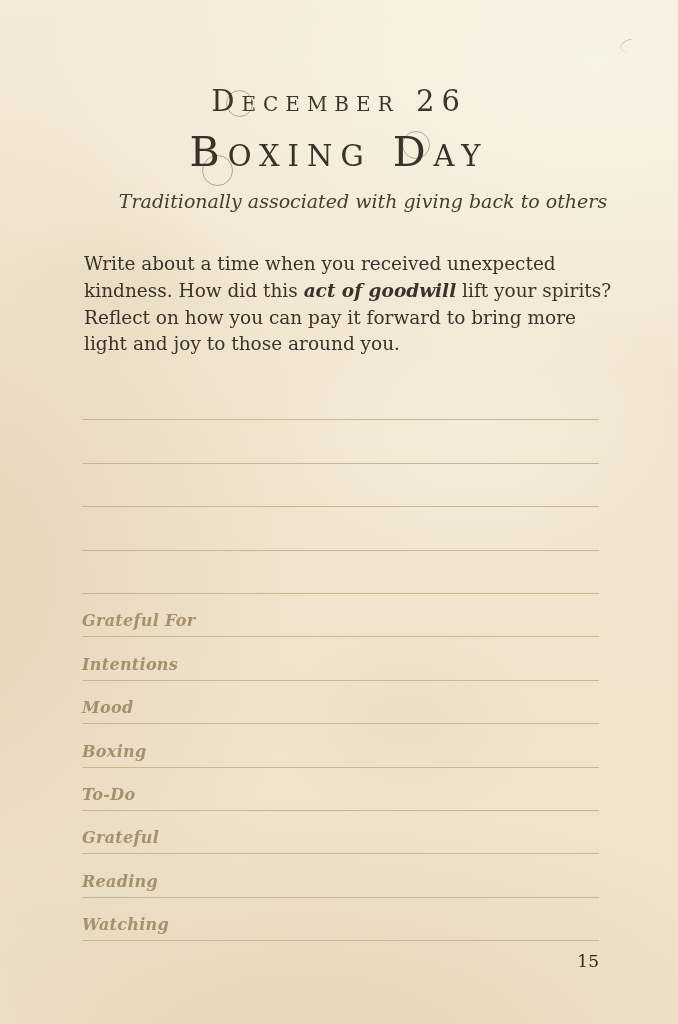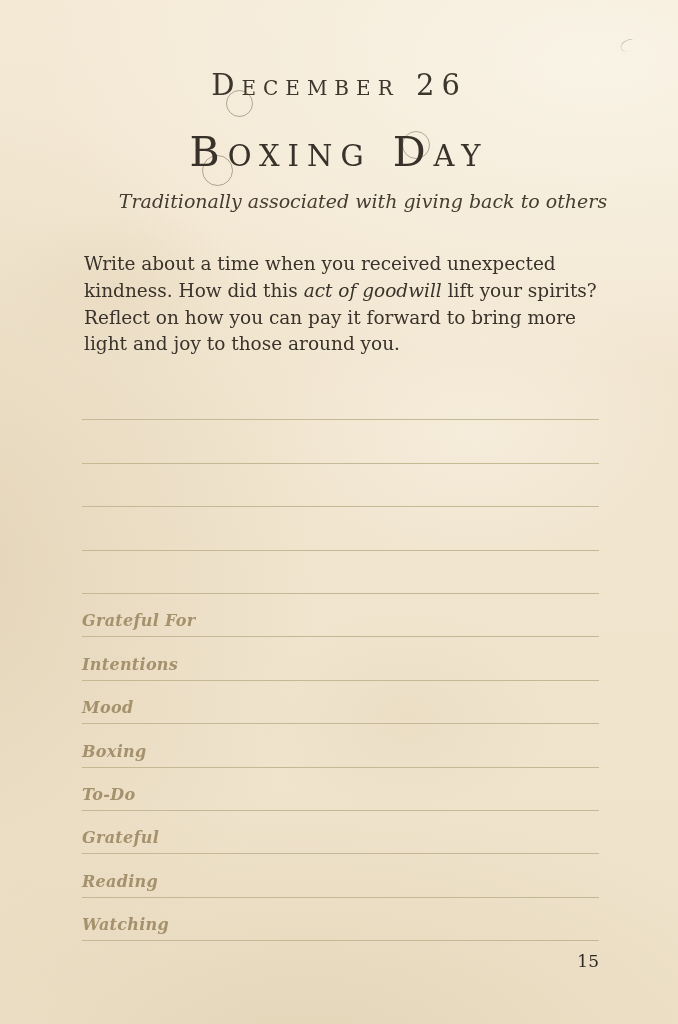"December 26" .date-title { top: 68px -> 84px }
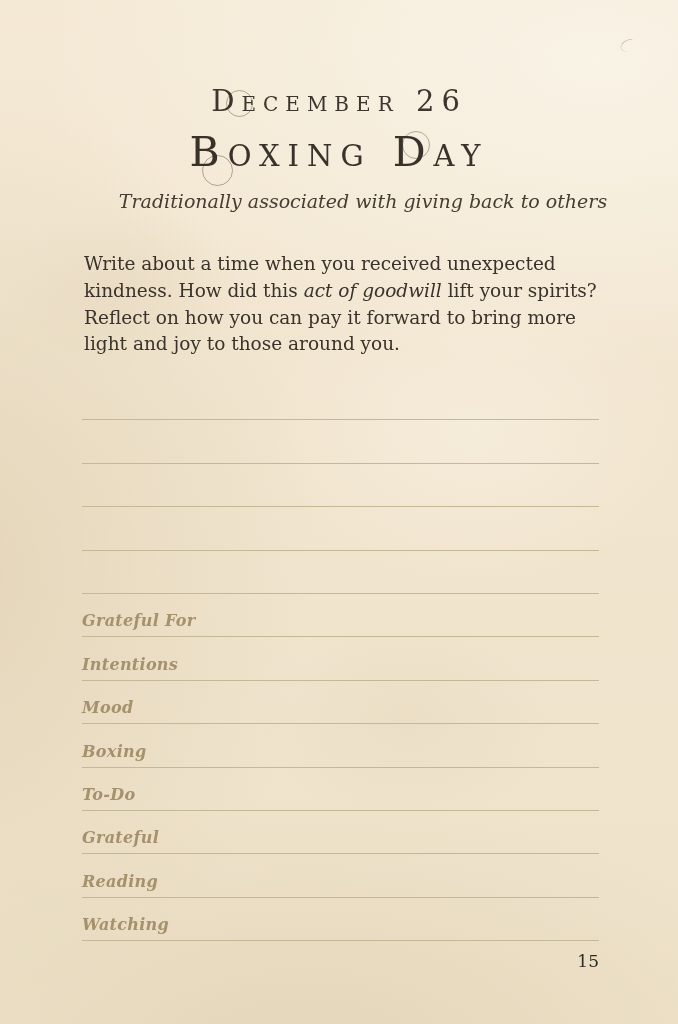"act of goodwill" .prompt .it { font-weight: none -> bold }
